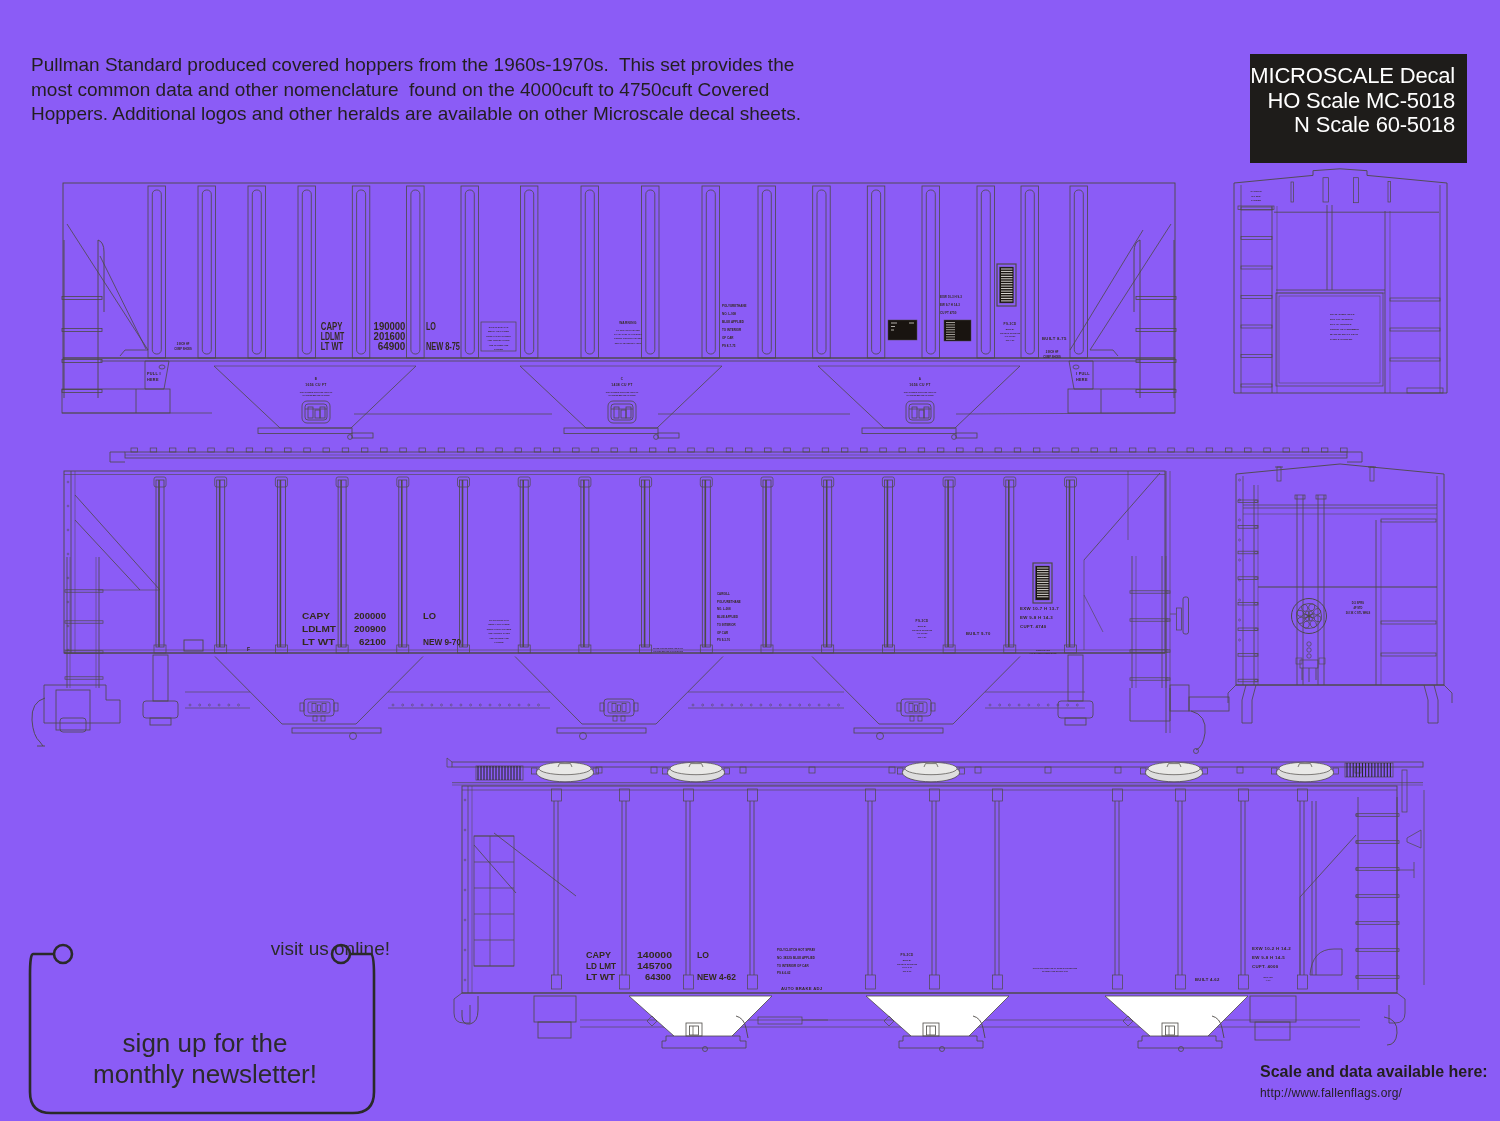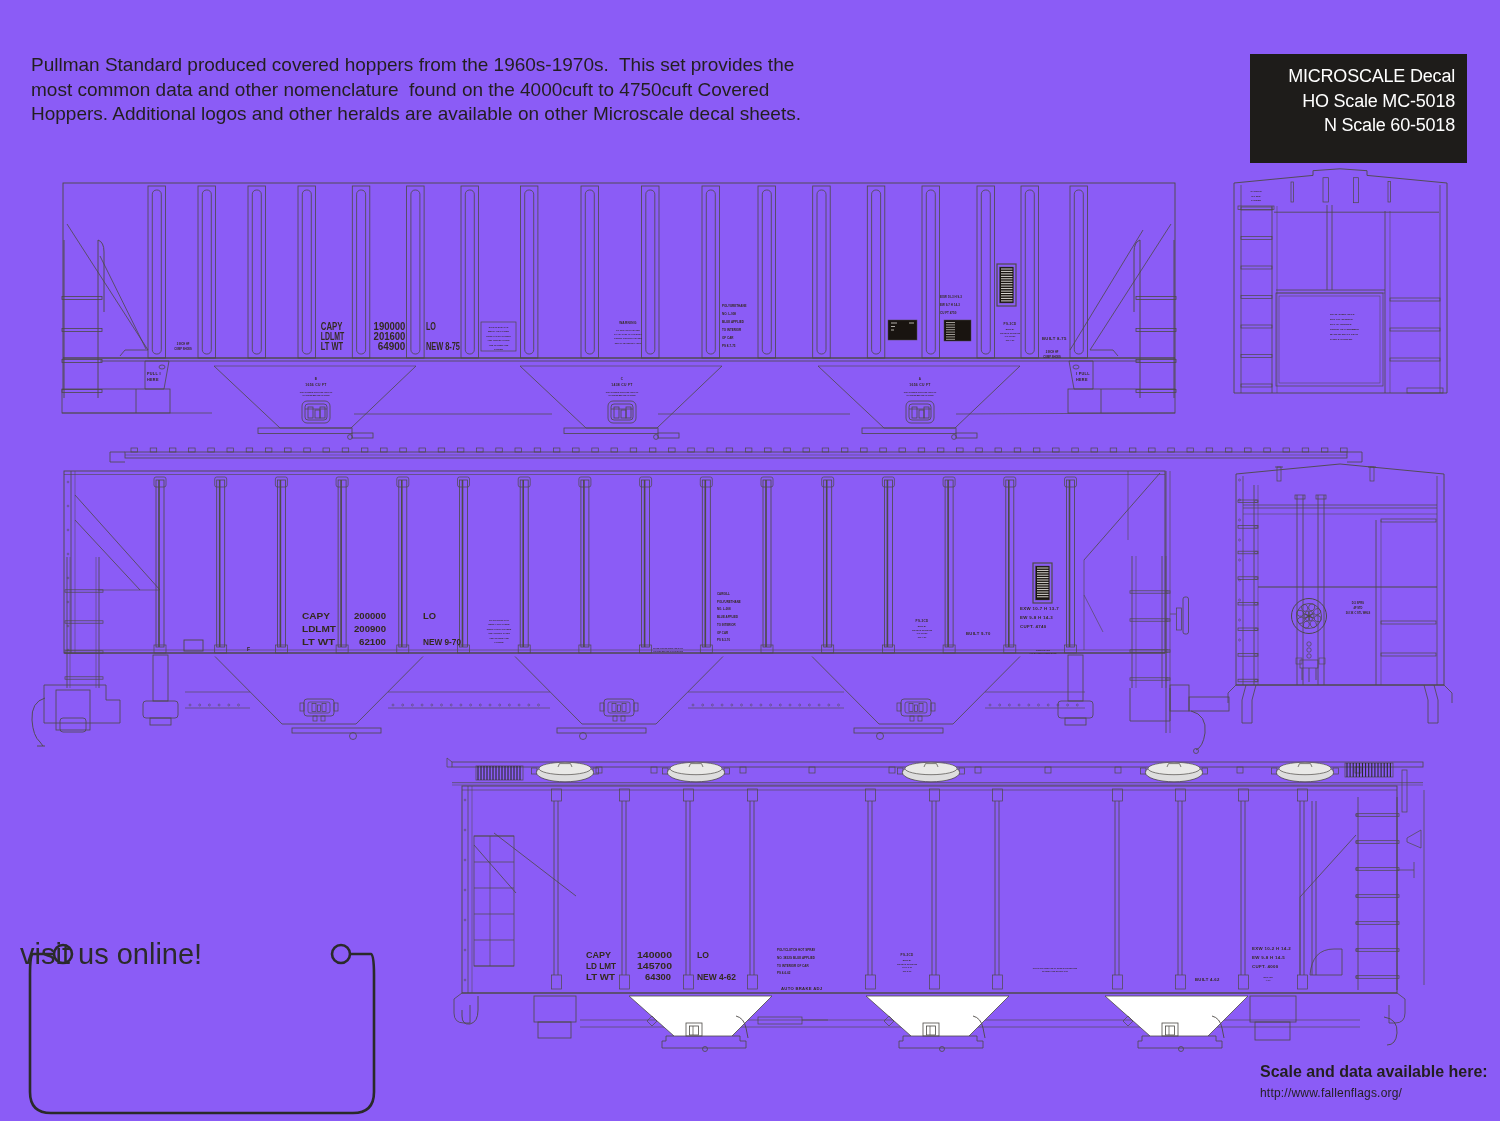"MICROSCALE Decal" div.abs { font-size: 18px -> 22px }
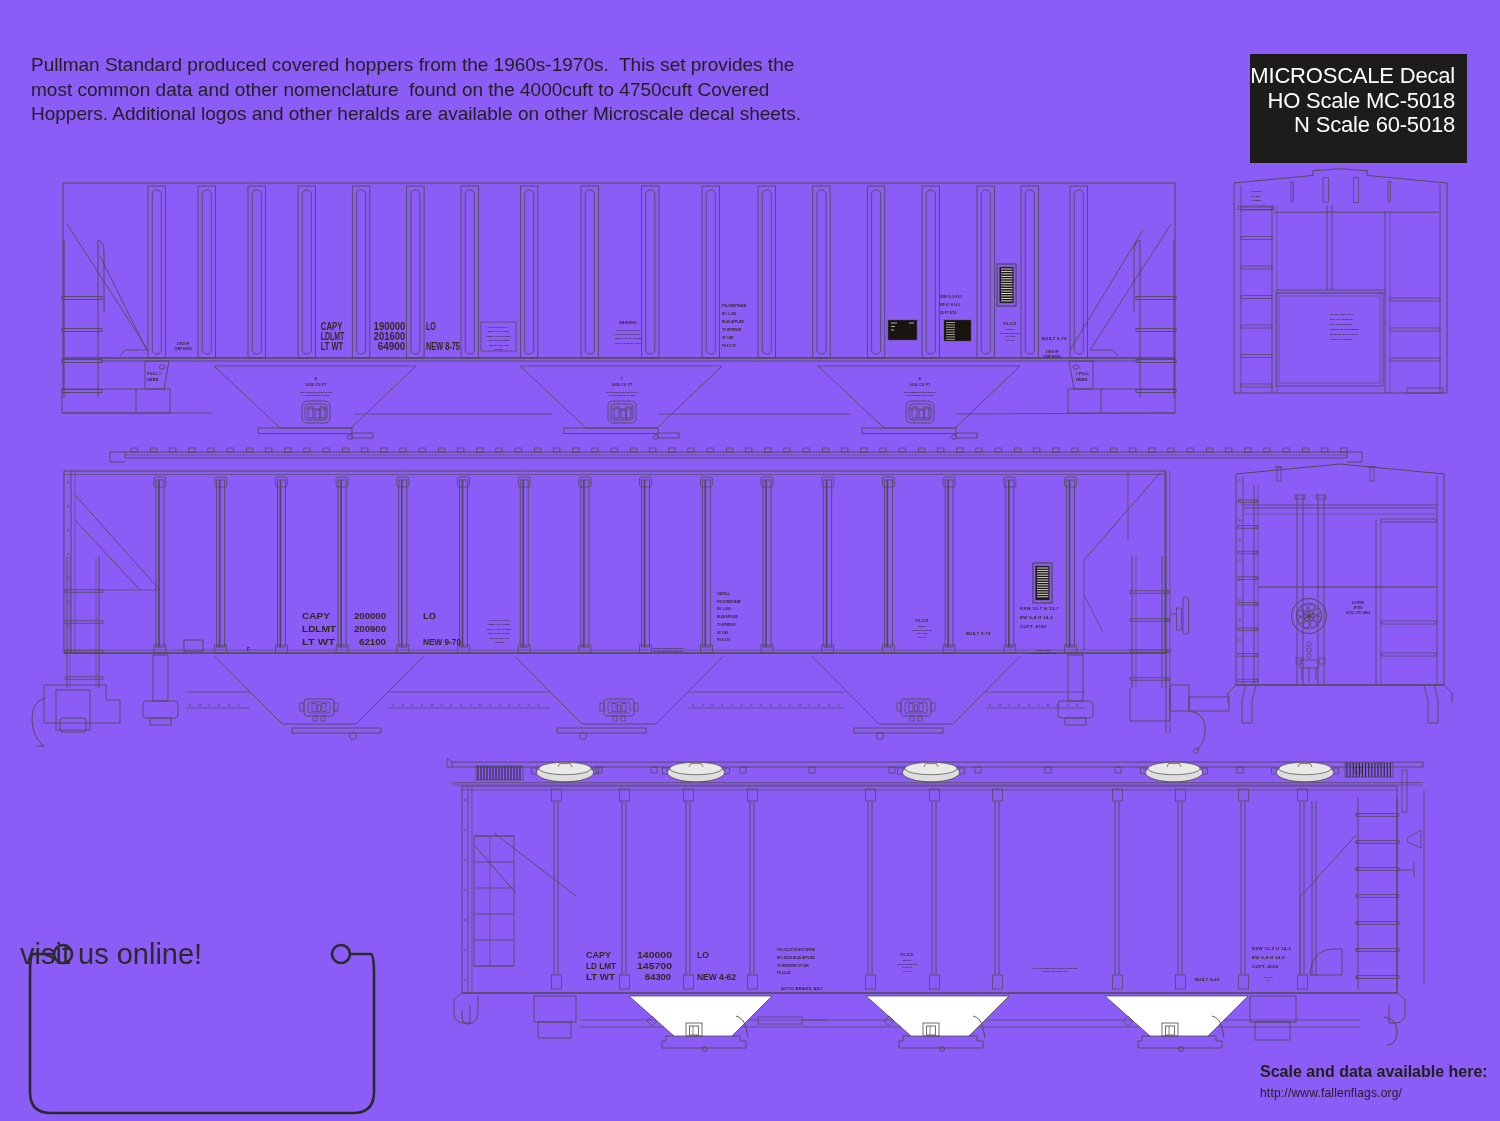"visit us online!" div.abs { font-size: 29px -> 19px; text-align: left -> right }
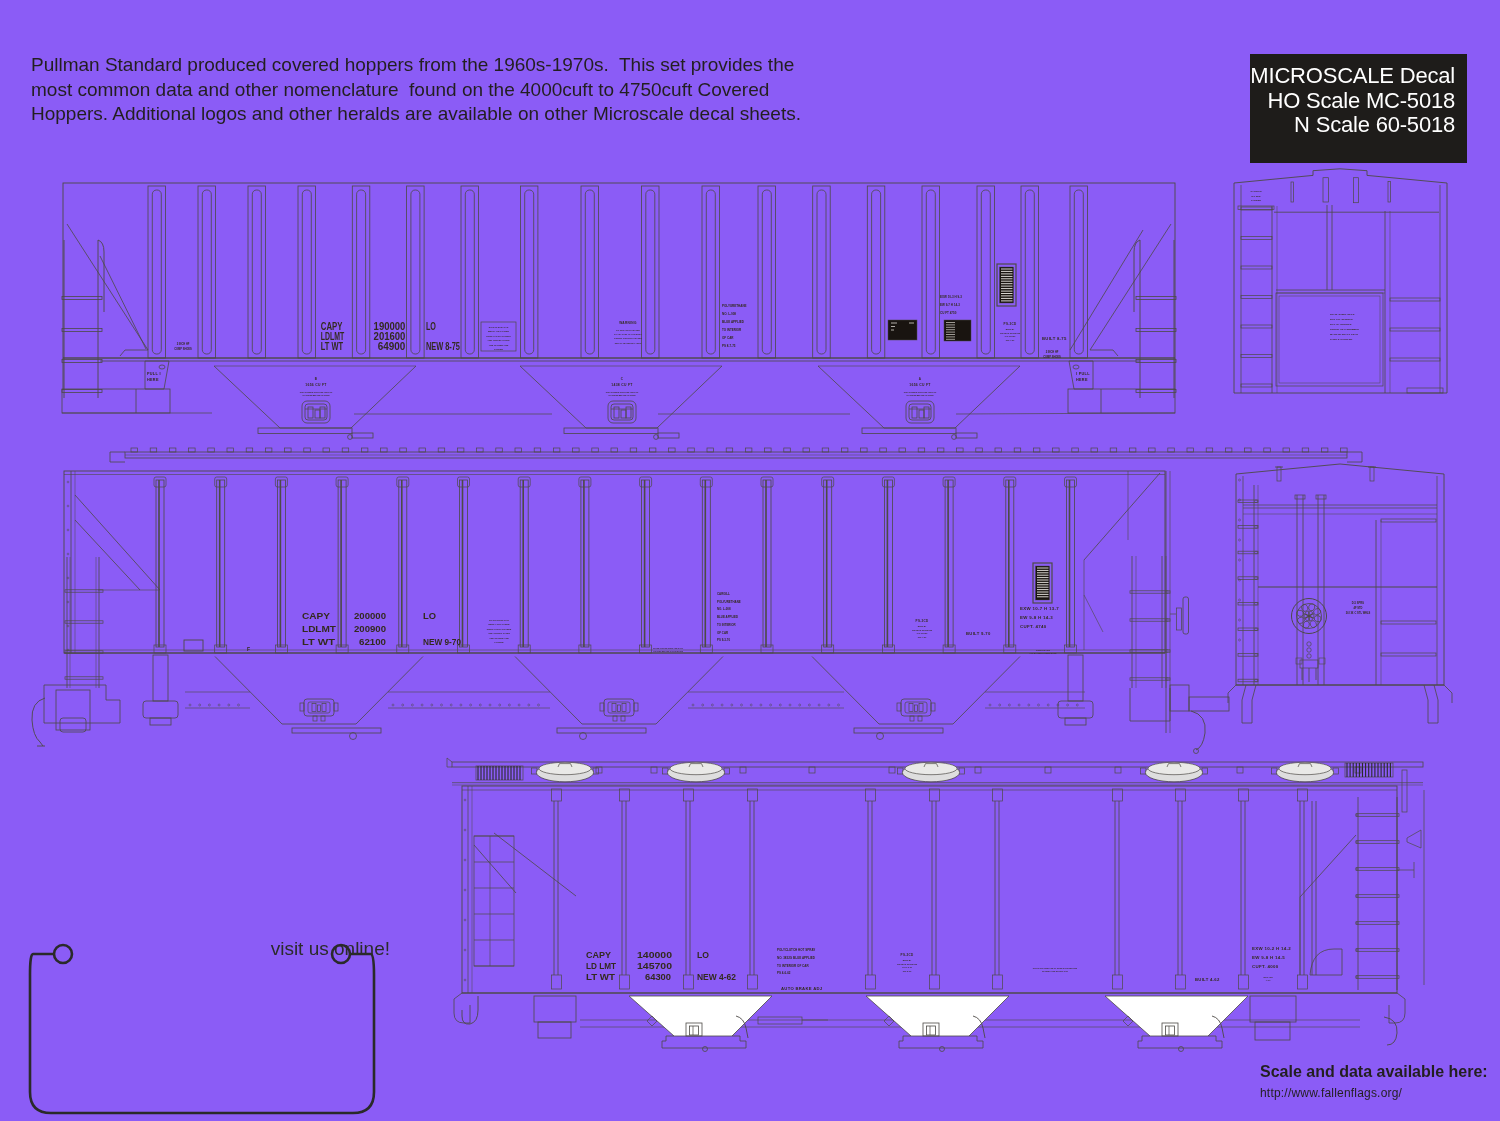"sign up for the" div.abs { html: none -> <div>sign up for the<br>monthly newsletter!</div> }
